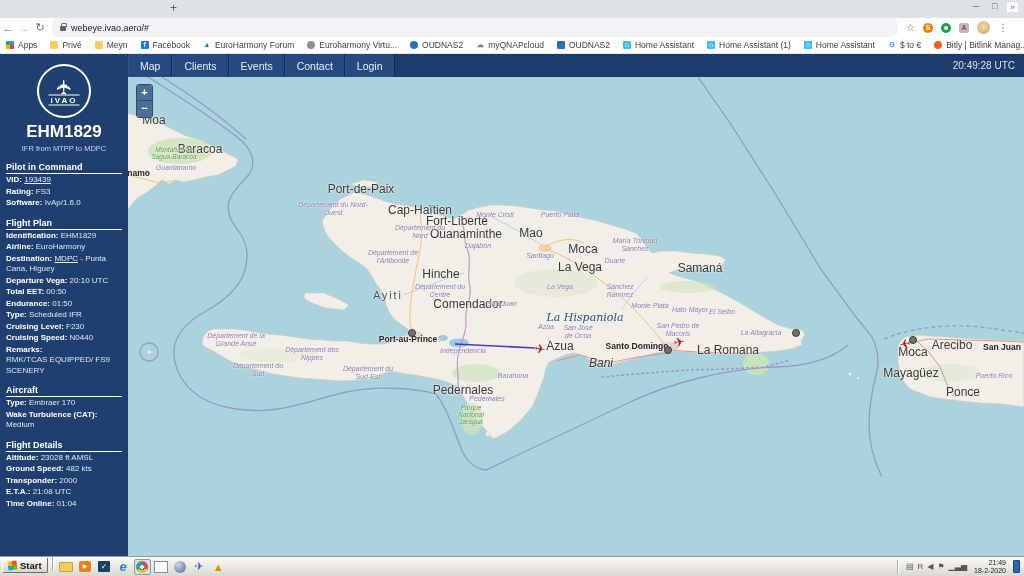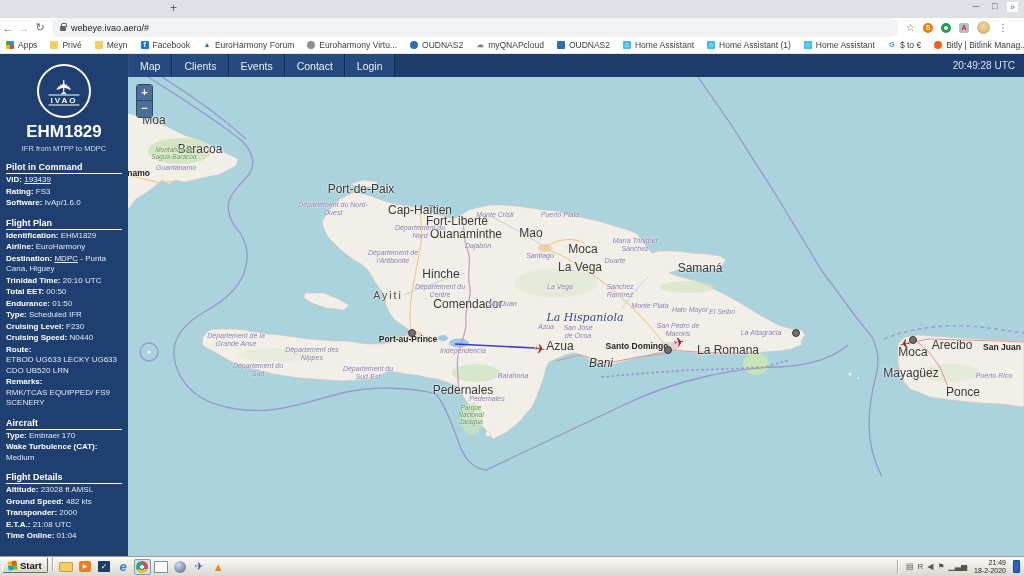"Trinidad Time:" b { text: Trinidad Time -> Departure Vega }
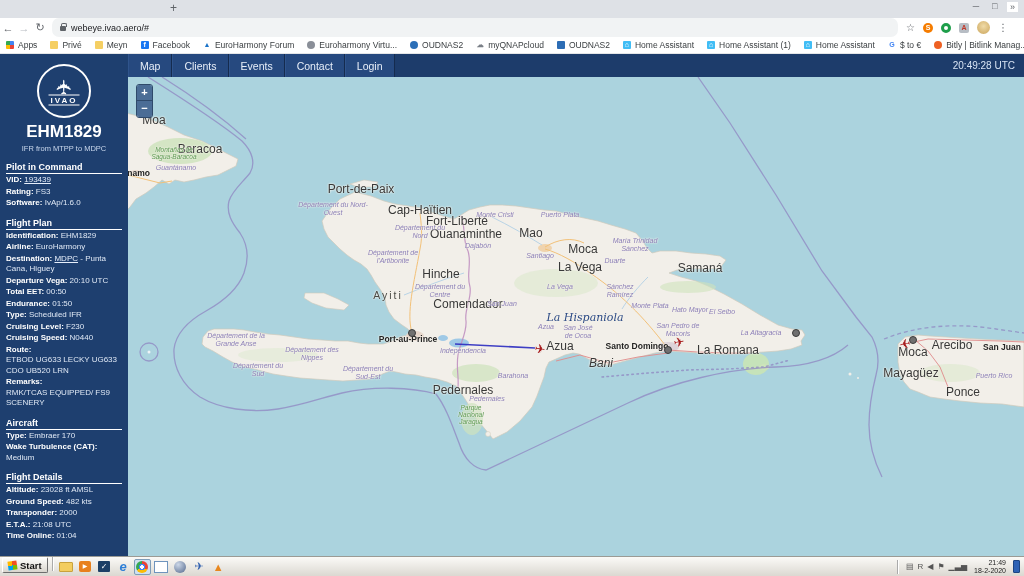"Route:" div.sb-row { html: <div><b>Route: </b><div>ETBOD UG633 LECKY UG633 CDO UB520 LRN</div></div> -> none }
